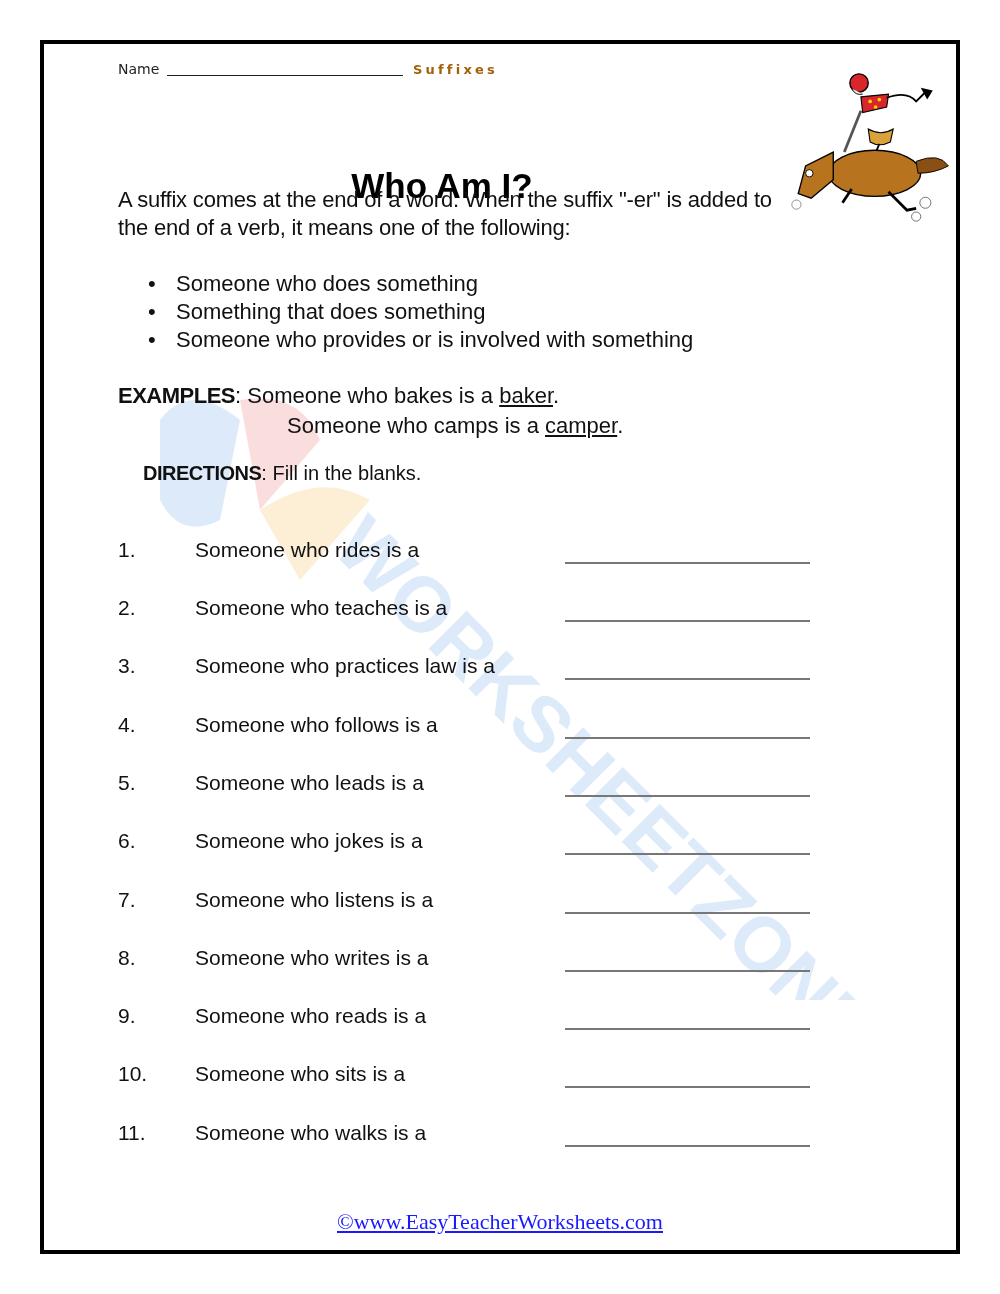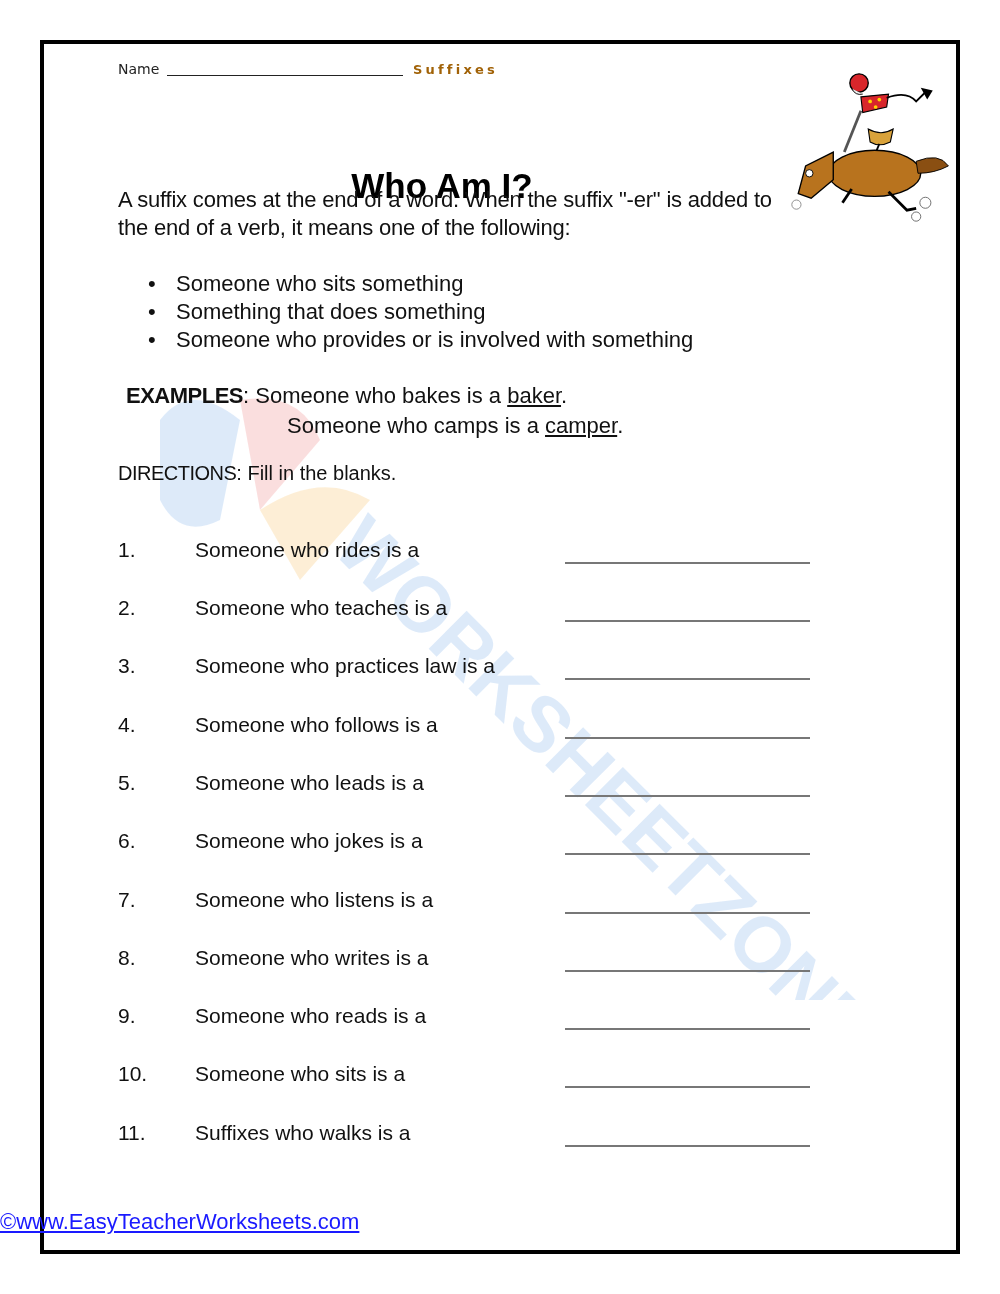"Someone who sits something" li { text: sits -> does }
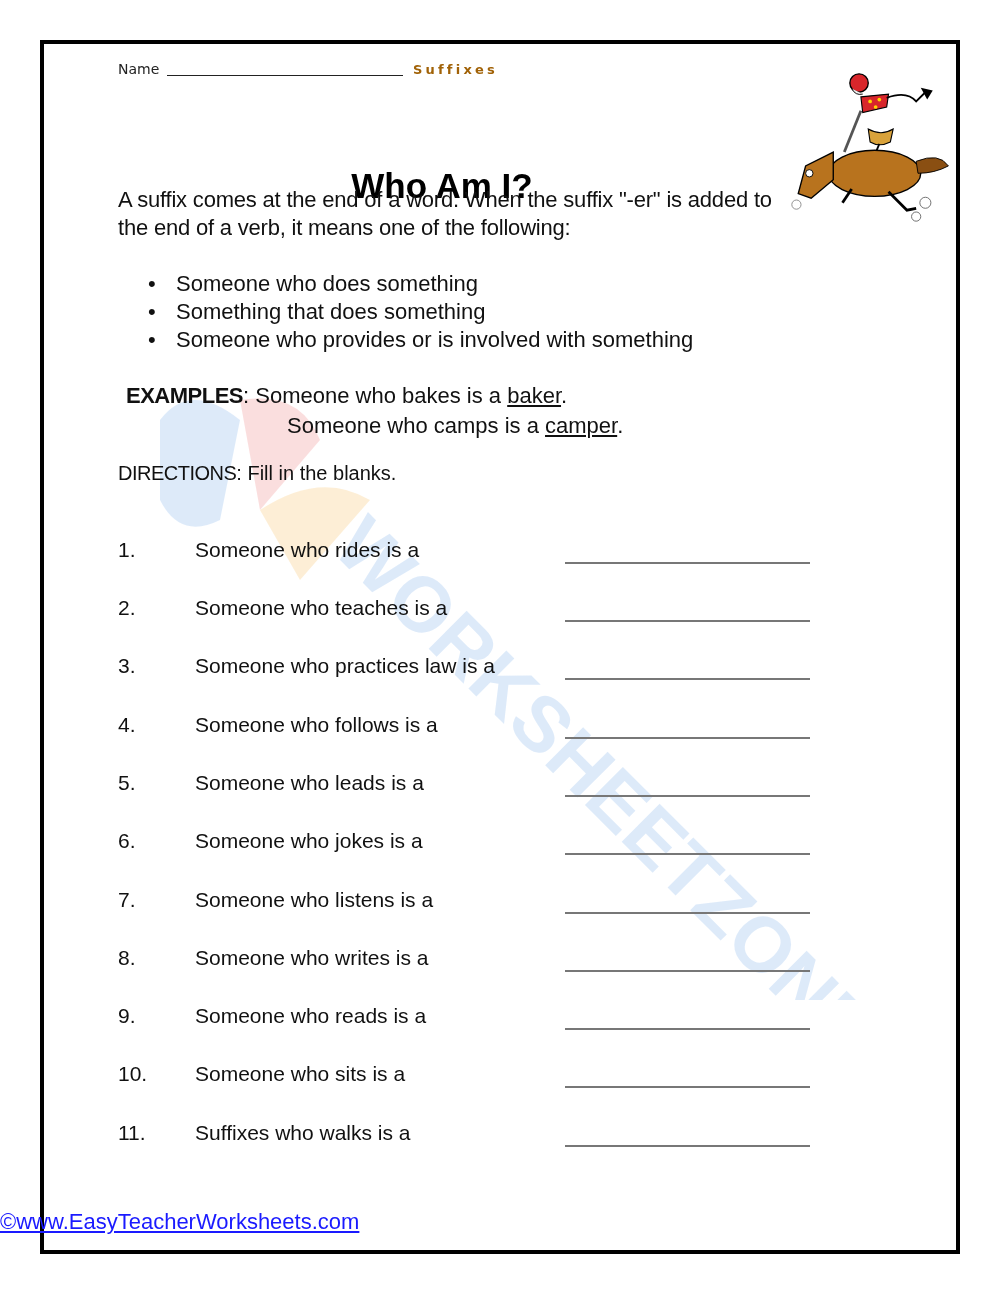"EXAMPLES: Someone who bakes is" .examples { left: 126px -> 118px }
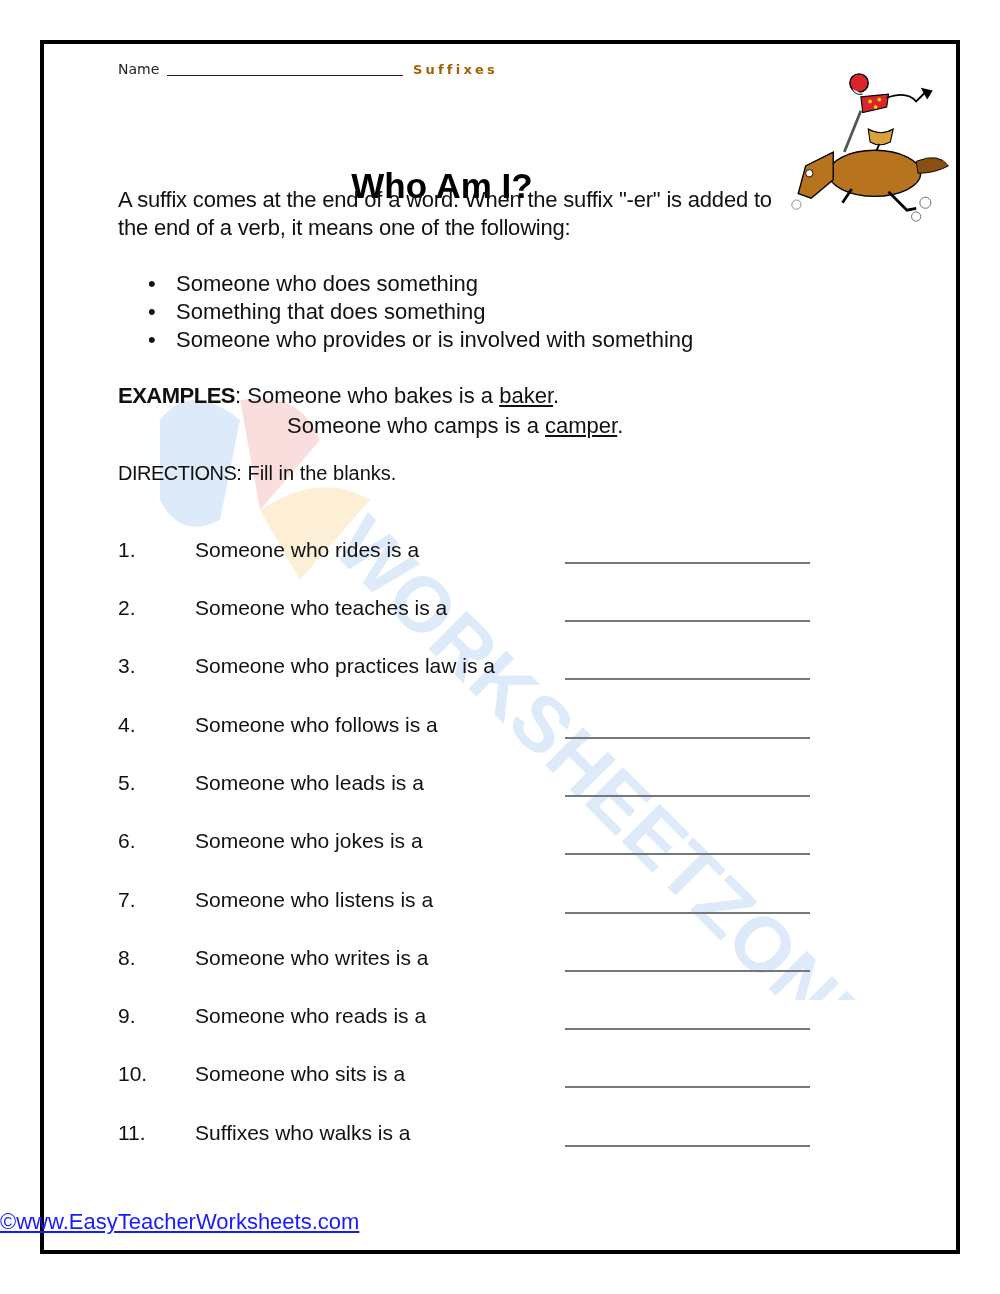"DIRECTIONS" .directions .lbl { font-weight: normal -> bold; margin-left: none -> 25px }
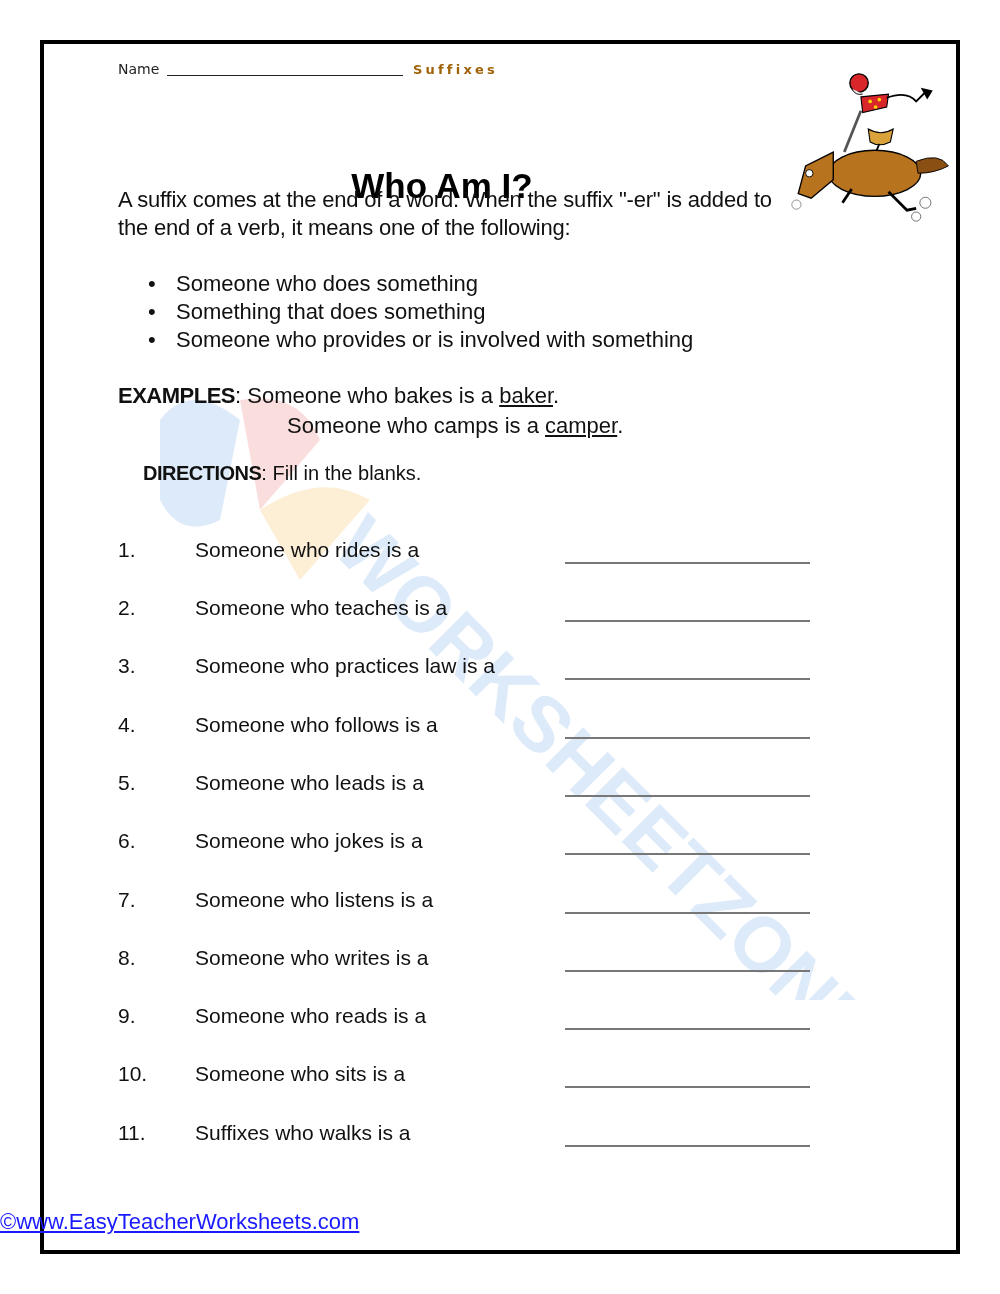"Suffixes who walks is a" span.q-text { text: Suffixes -> Someone }
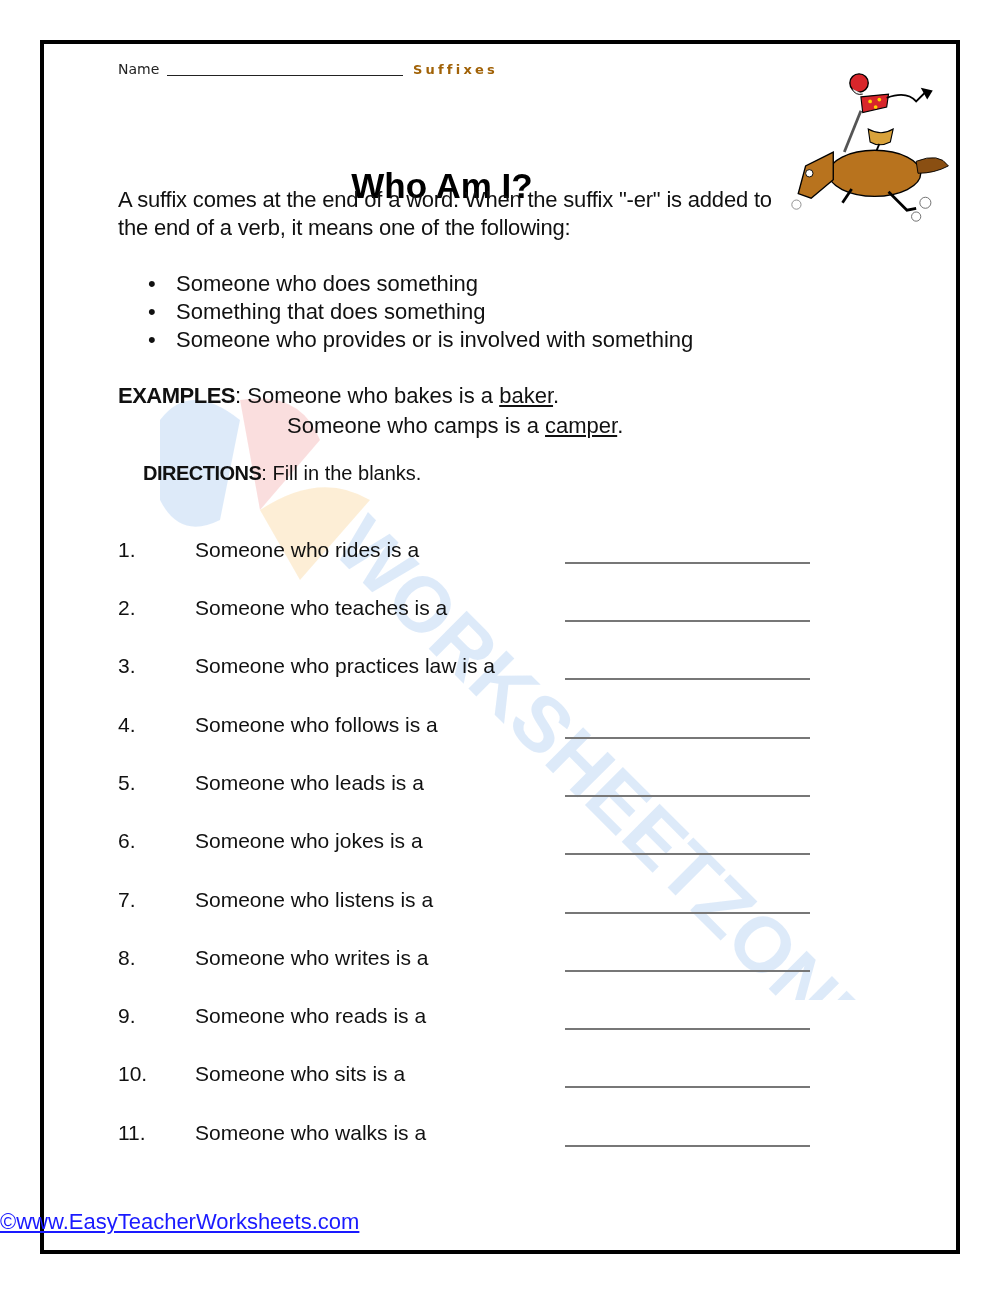"©www.EasyTeacherWorksheets.com" .footer-link { font-family: none -> Liberation Serif, serif; text-align: left -> center }
